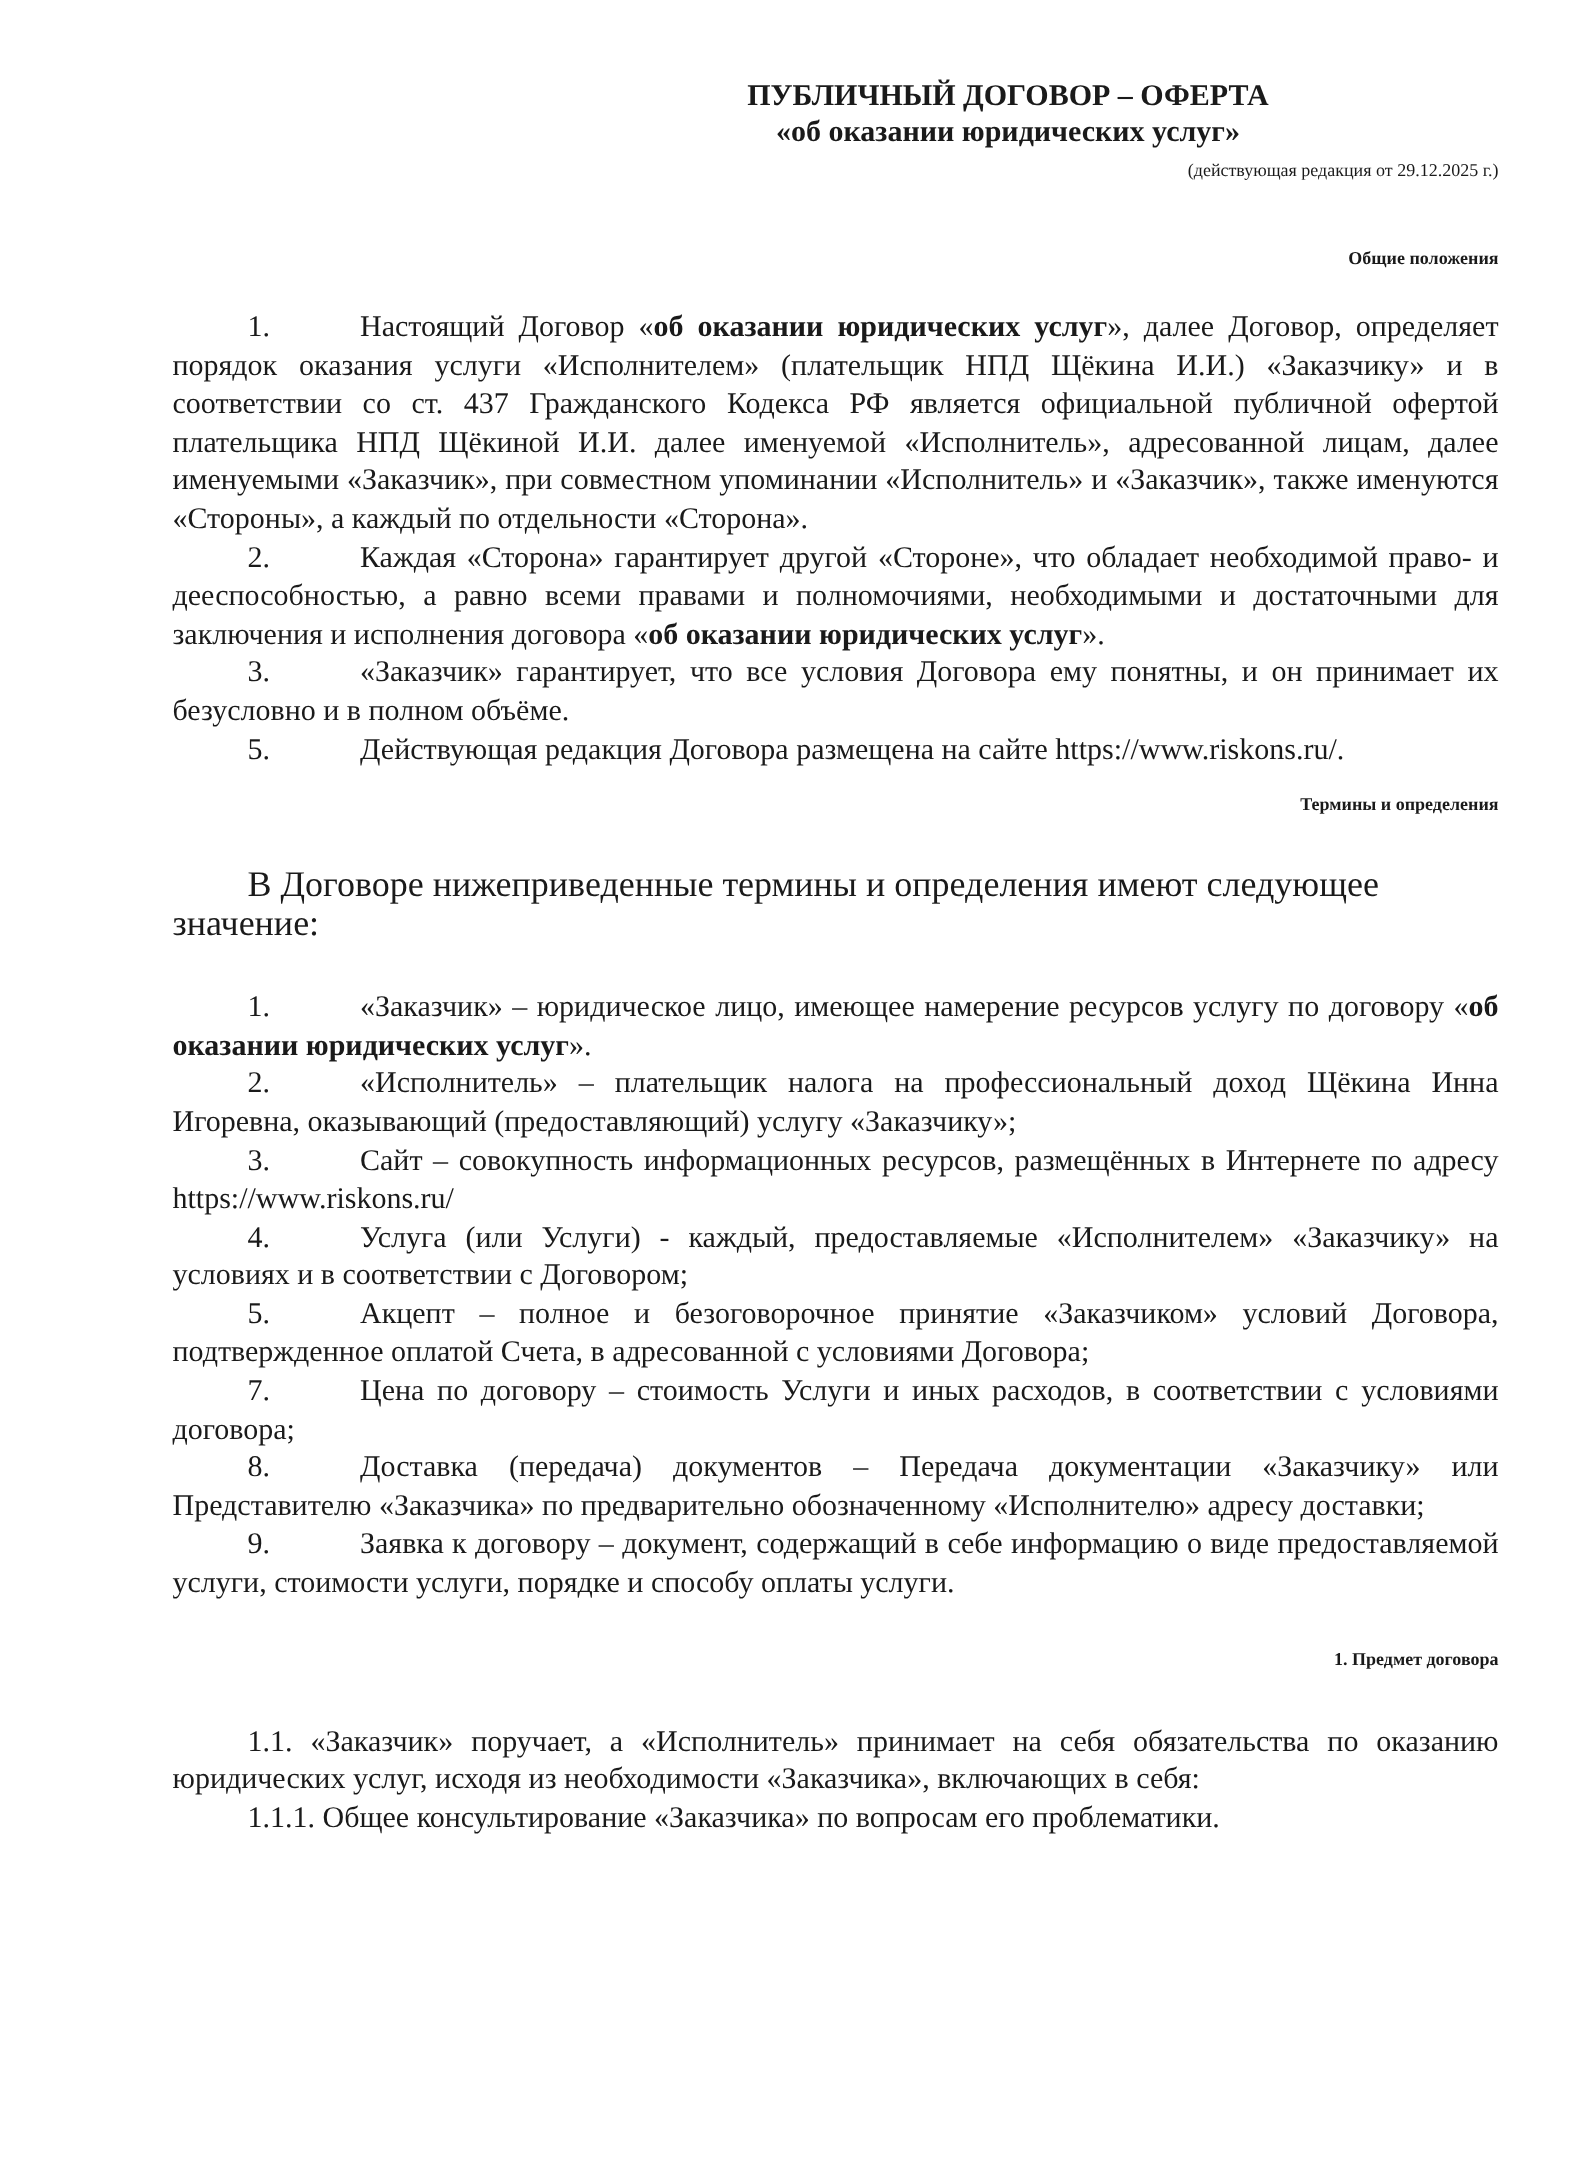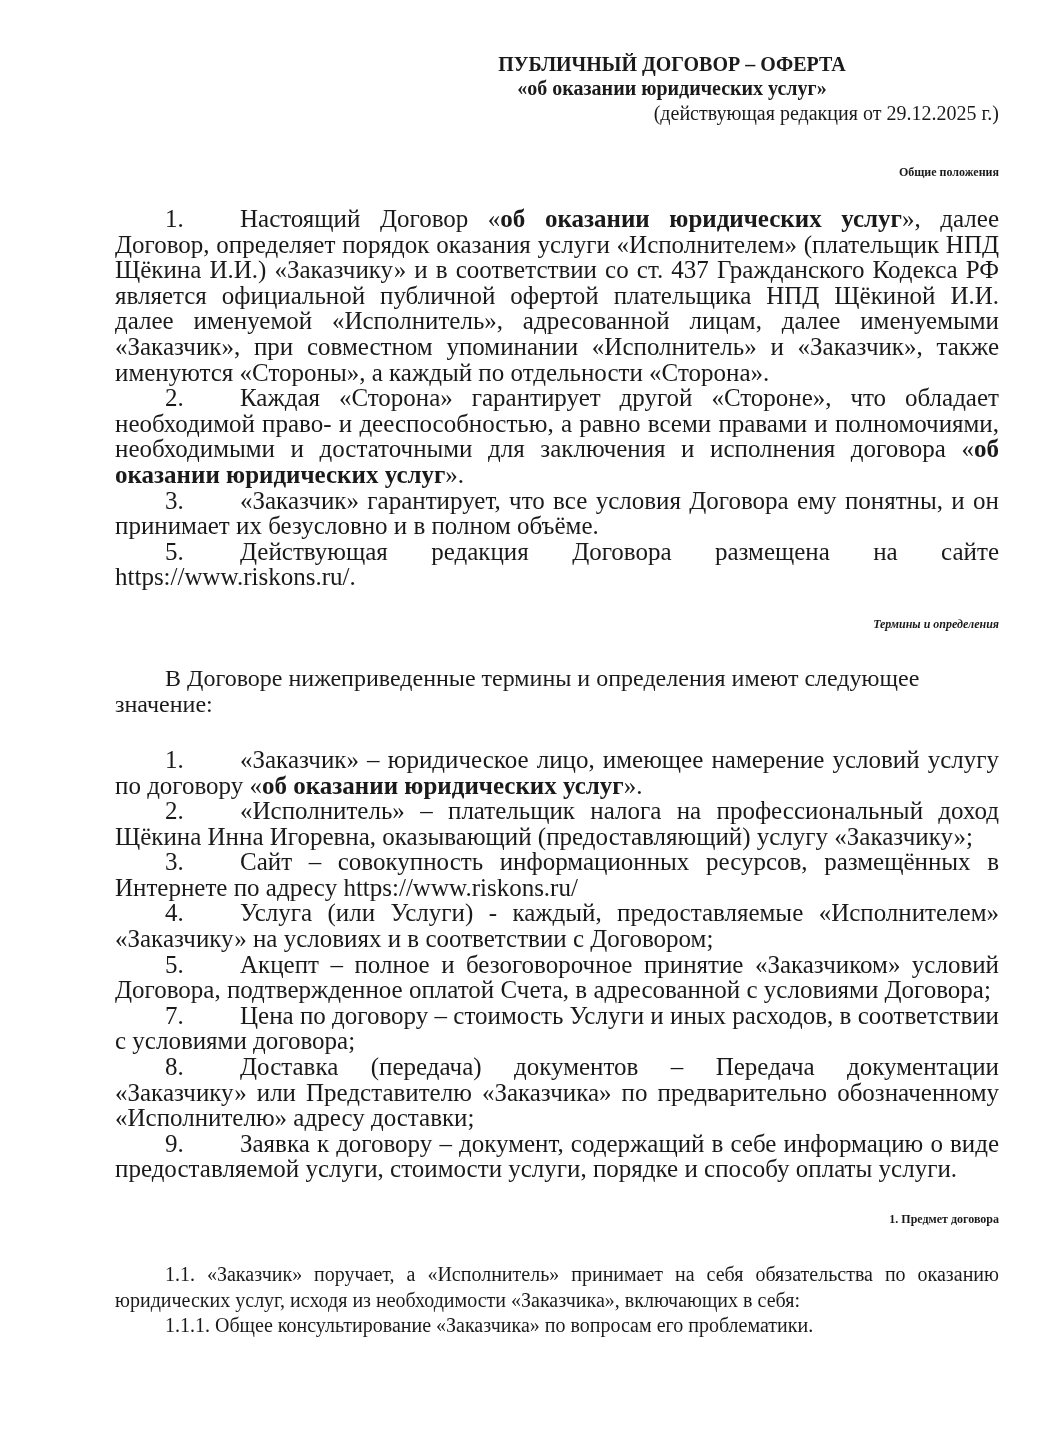"(действующая редакция от 29.12.2025 г.)" .edition { font-size: 20px -> 12px }
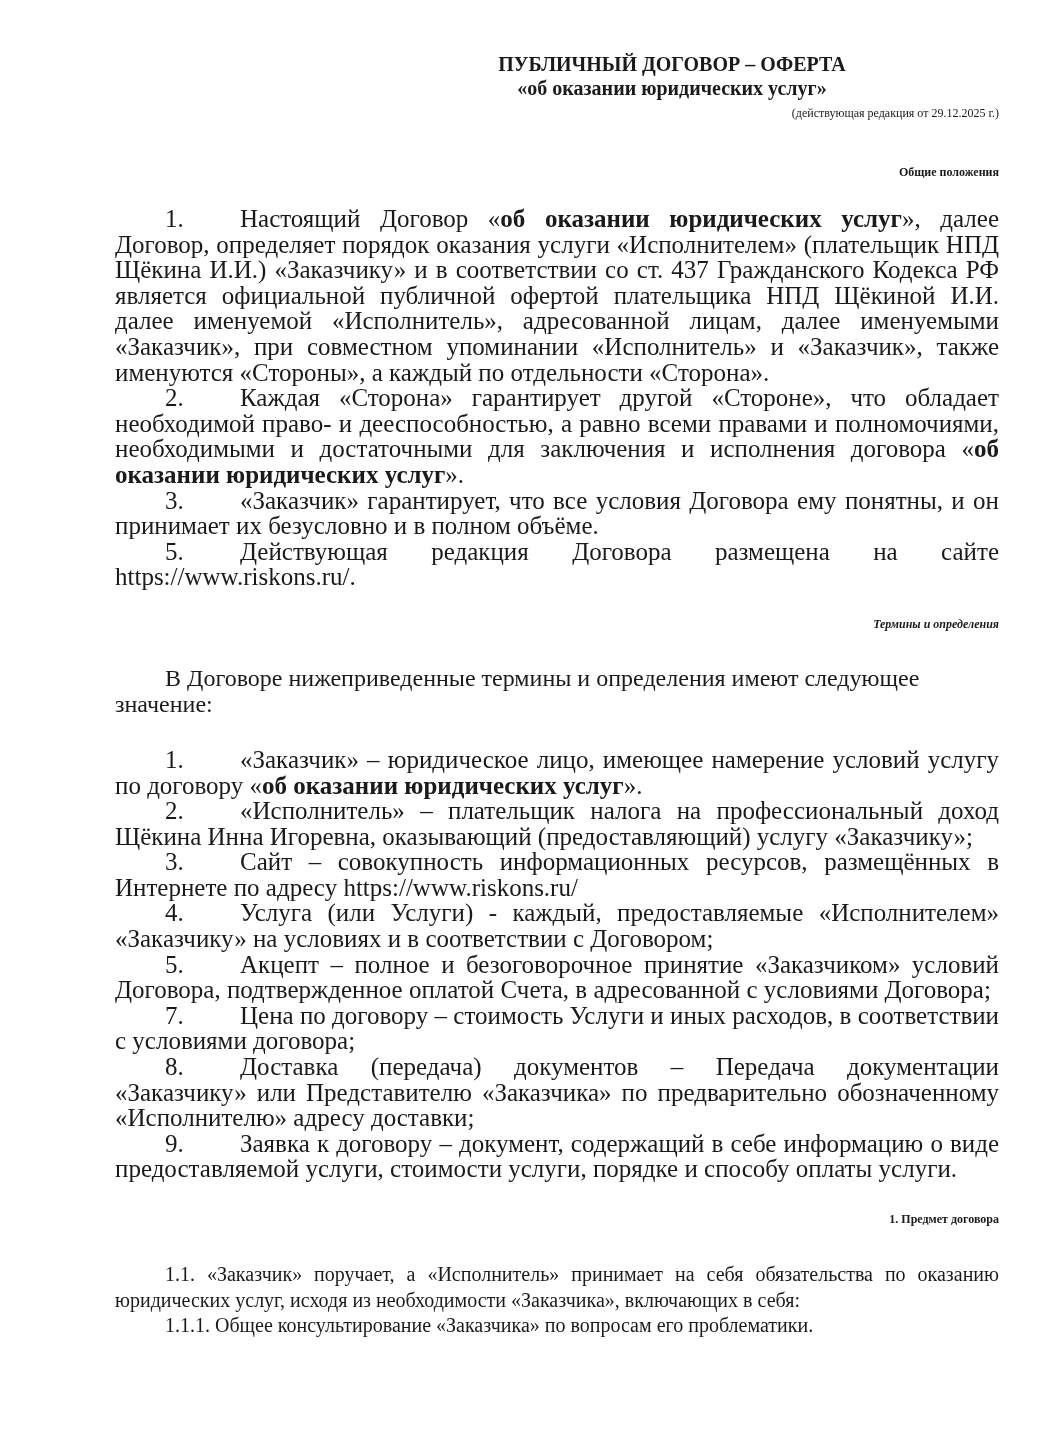"1. Настоящий Договор «об оказании" .item { font-size: 25px -> 20px }
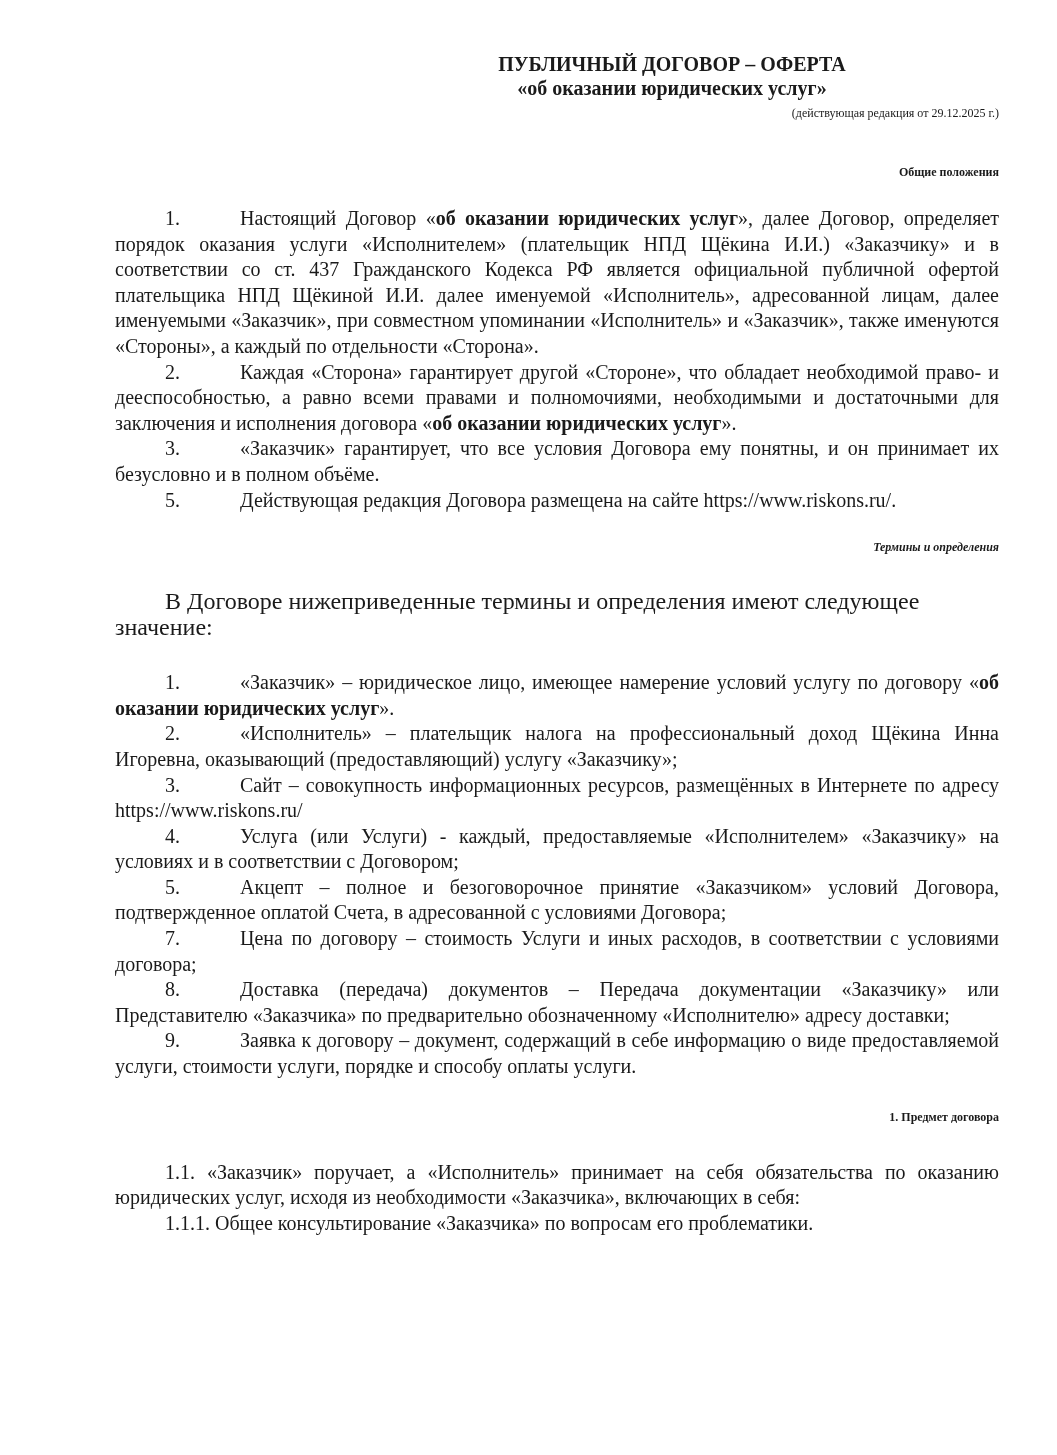"Термины и определения" .st-2 { font-style: italic -> none; margin-top: 21px -> 10px }
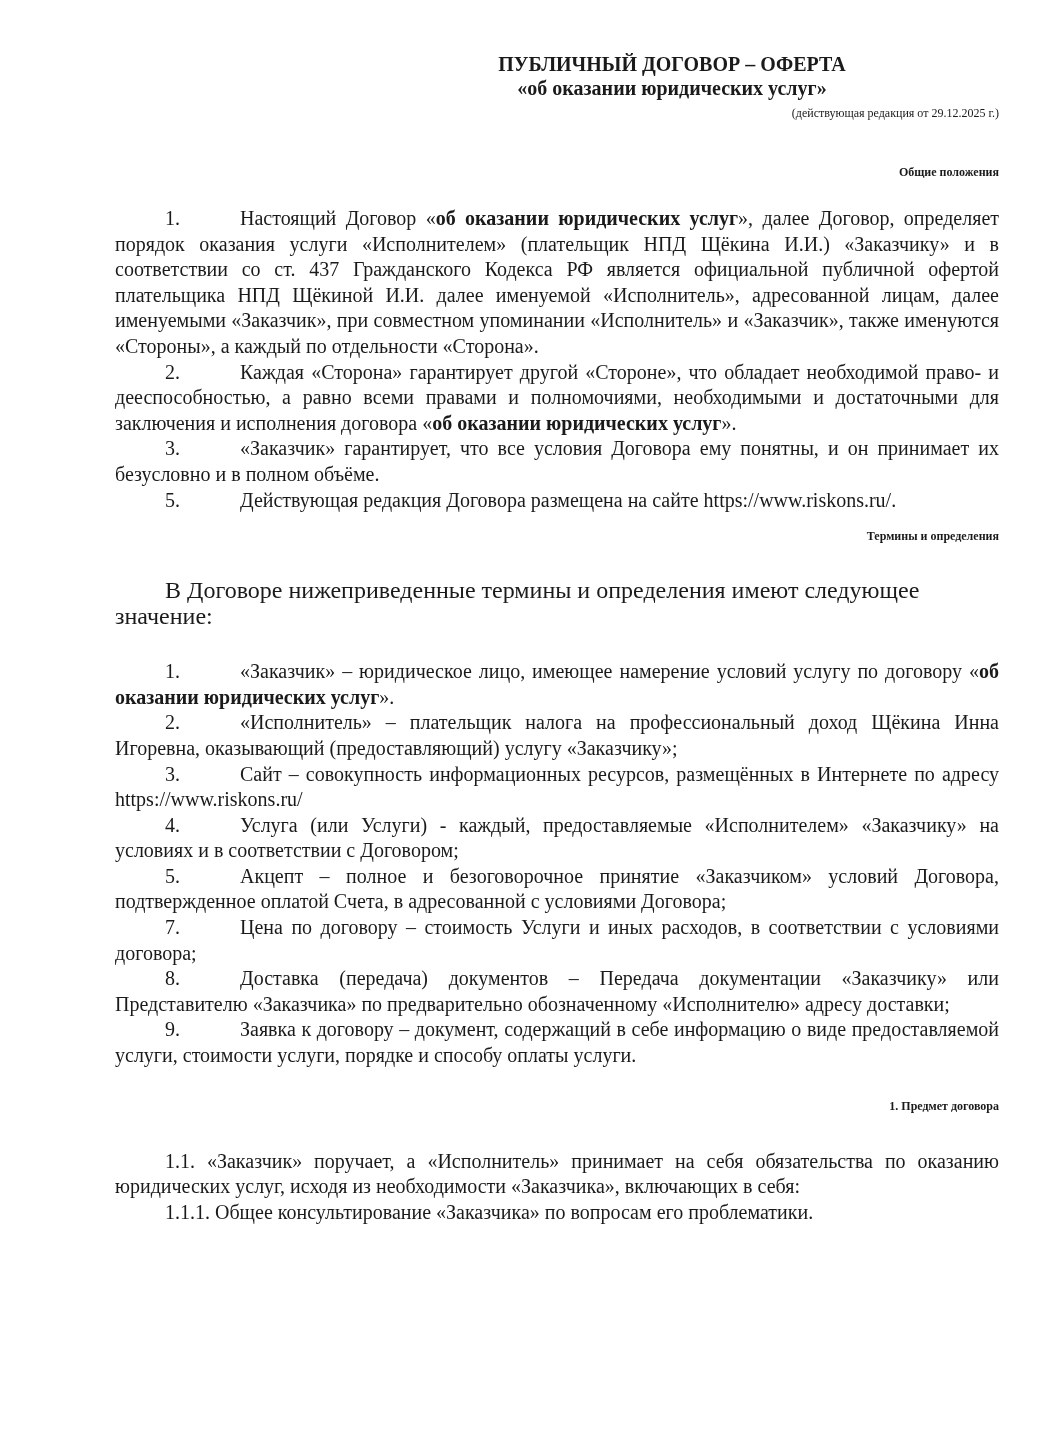"«Заказчик» – юридическое лицо, имеющее" span { text: условий -> ресурсов }
